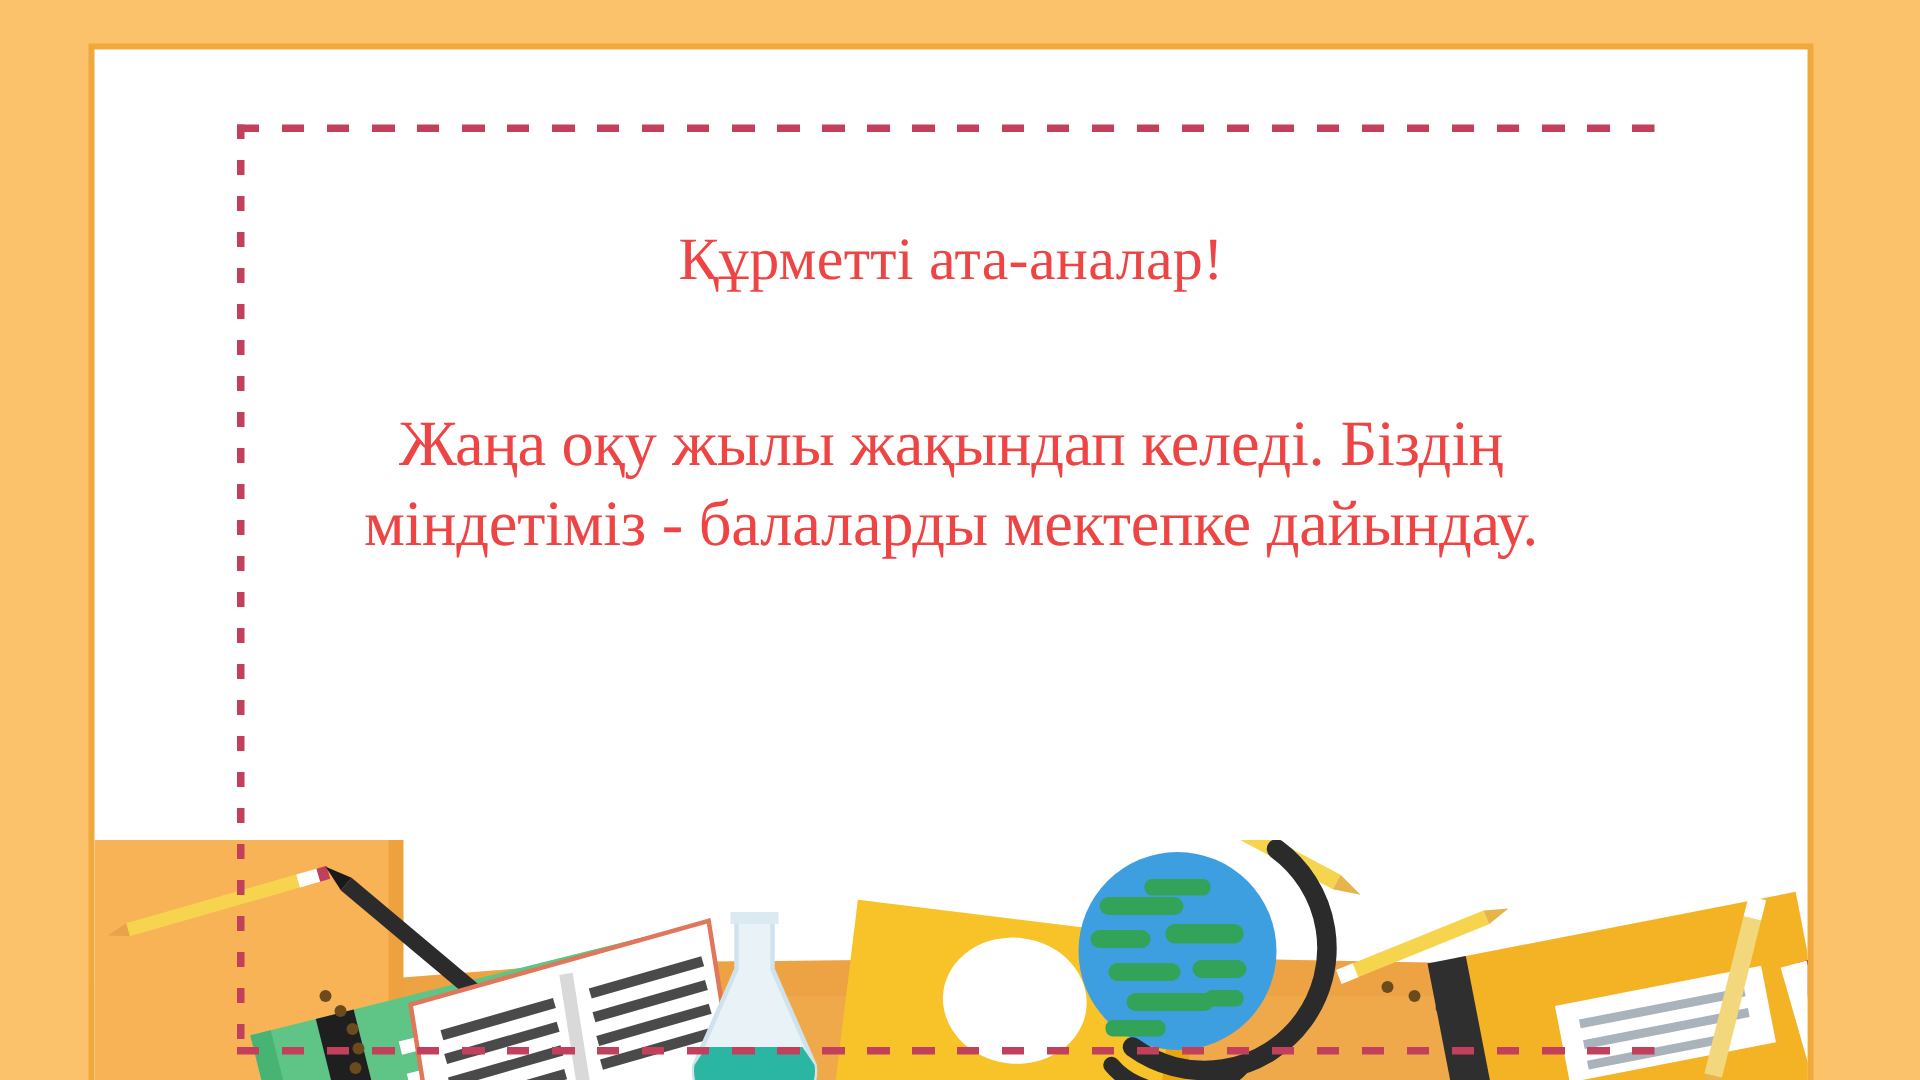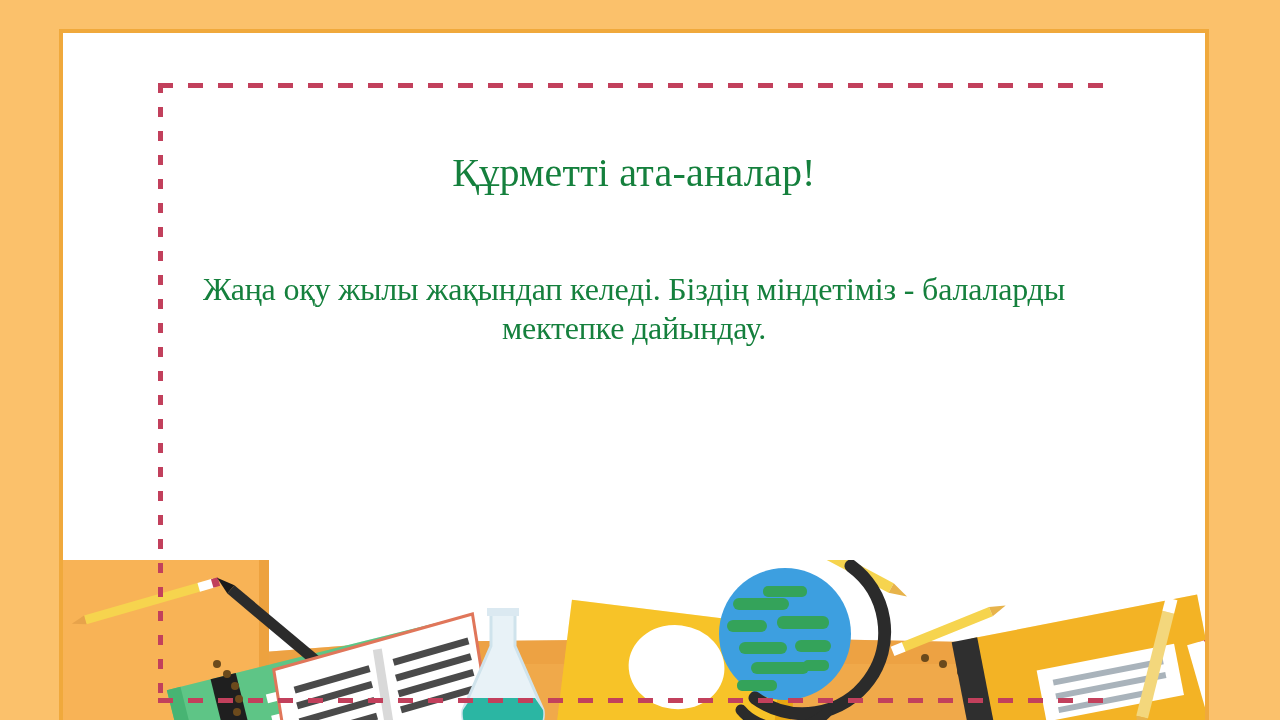"Құрметті ата-аналар!" .text-block { color: #15803d -> #ef4444 }
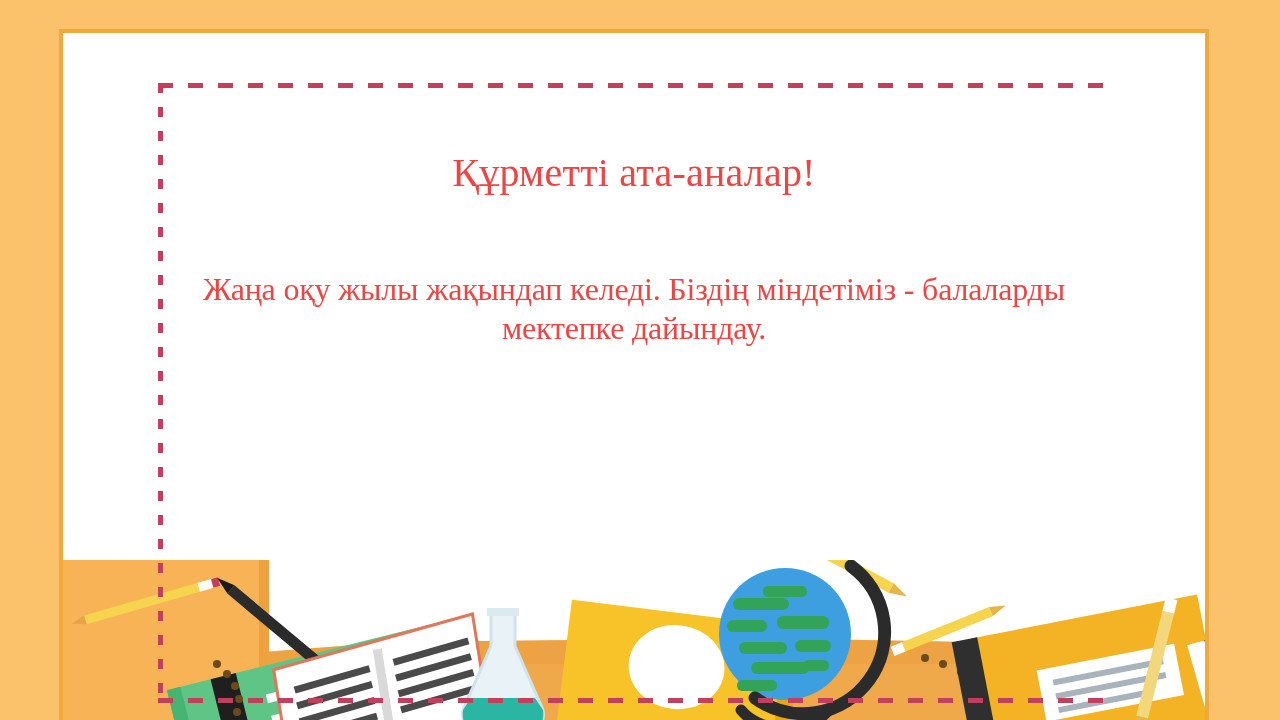"Жаңа оқу жылы жақындап келеді." .para { font-size: 32px -> 43px }
